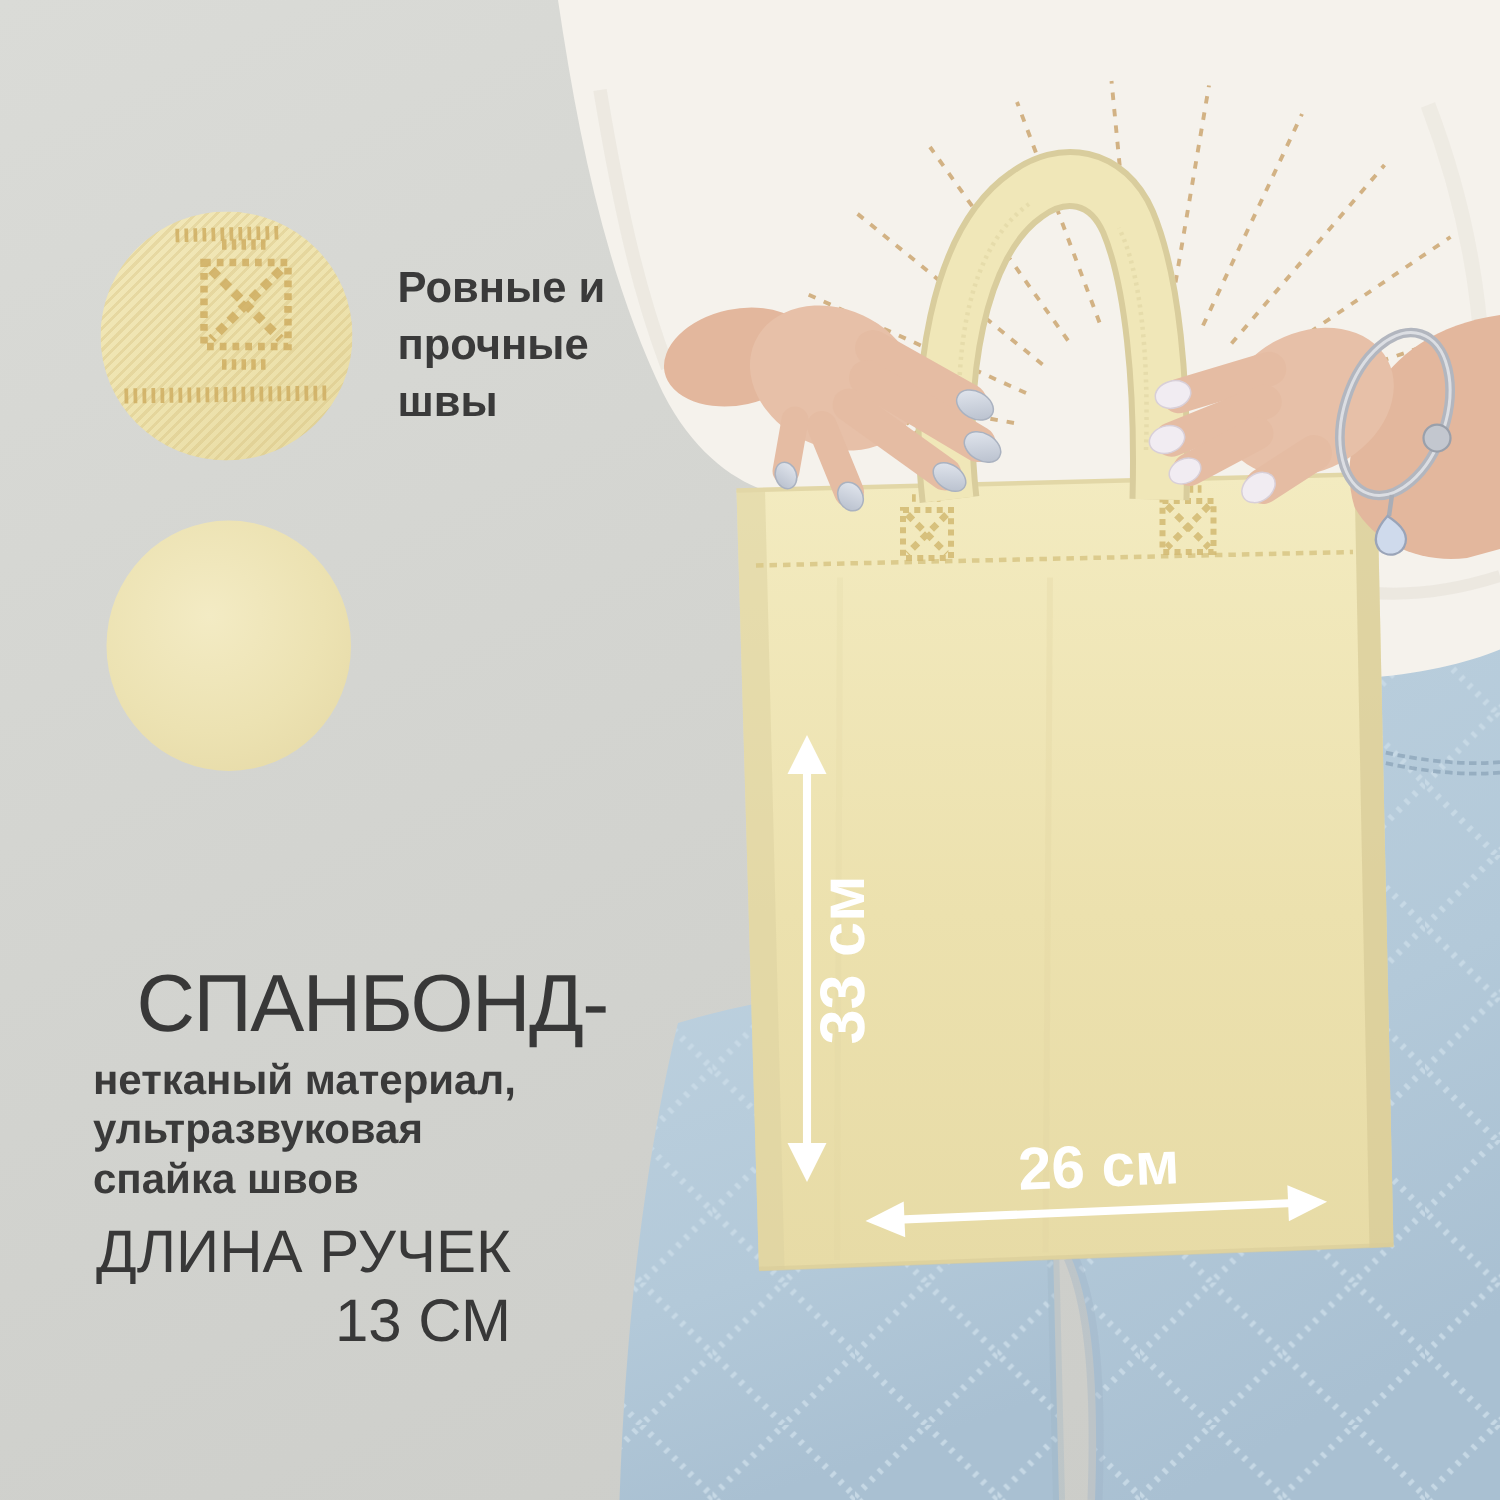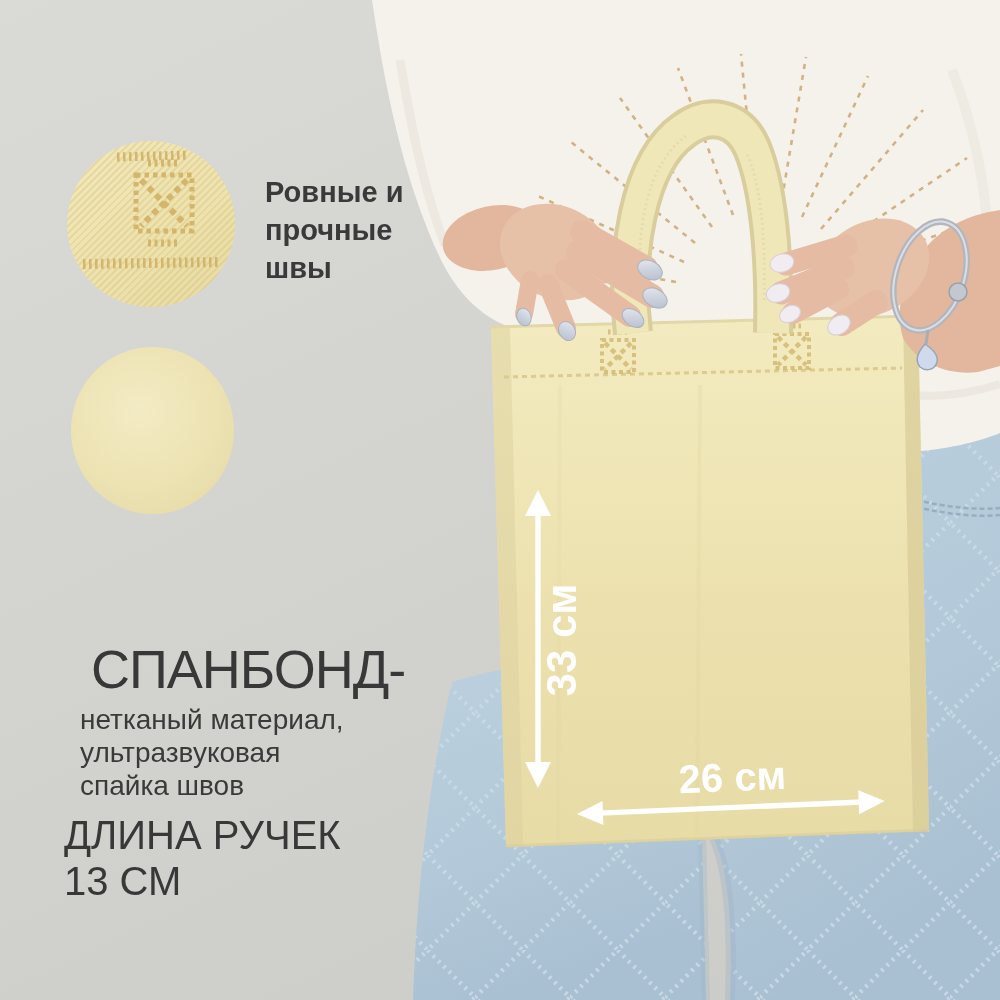"нетканый материал," .material-desc { font-weight: 400 -> 700; left: 80px -> 62px }
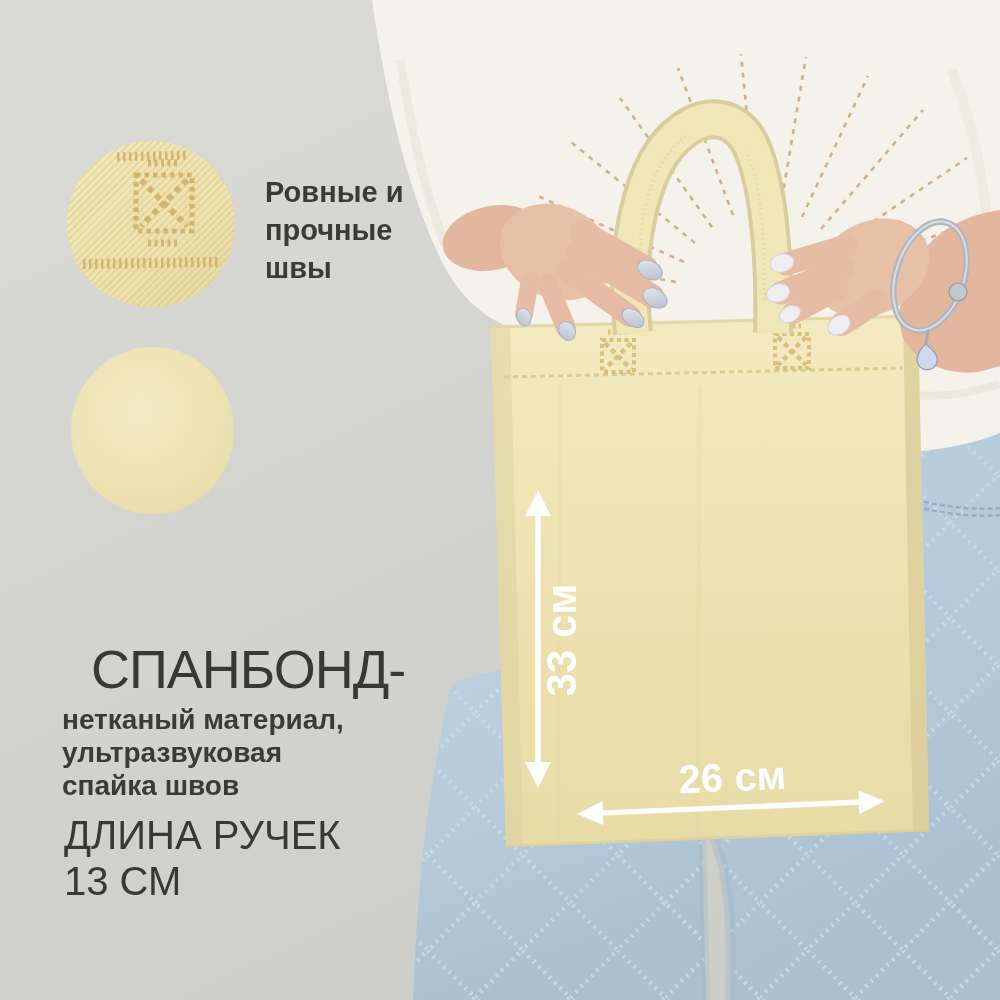"ДЛИНА РУЧЕК" .handle-length { text-align: none -> right }
